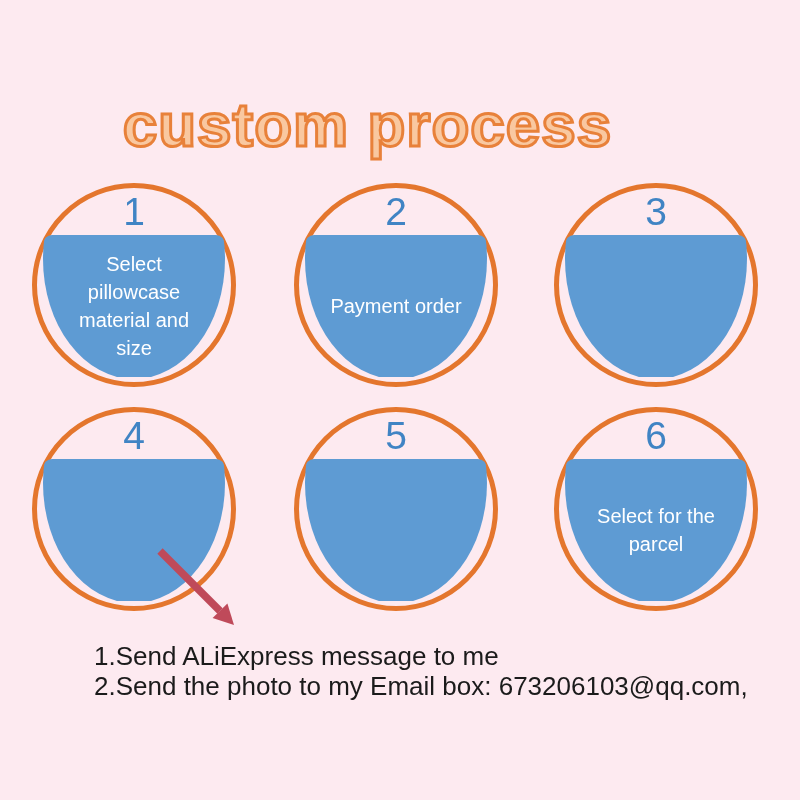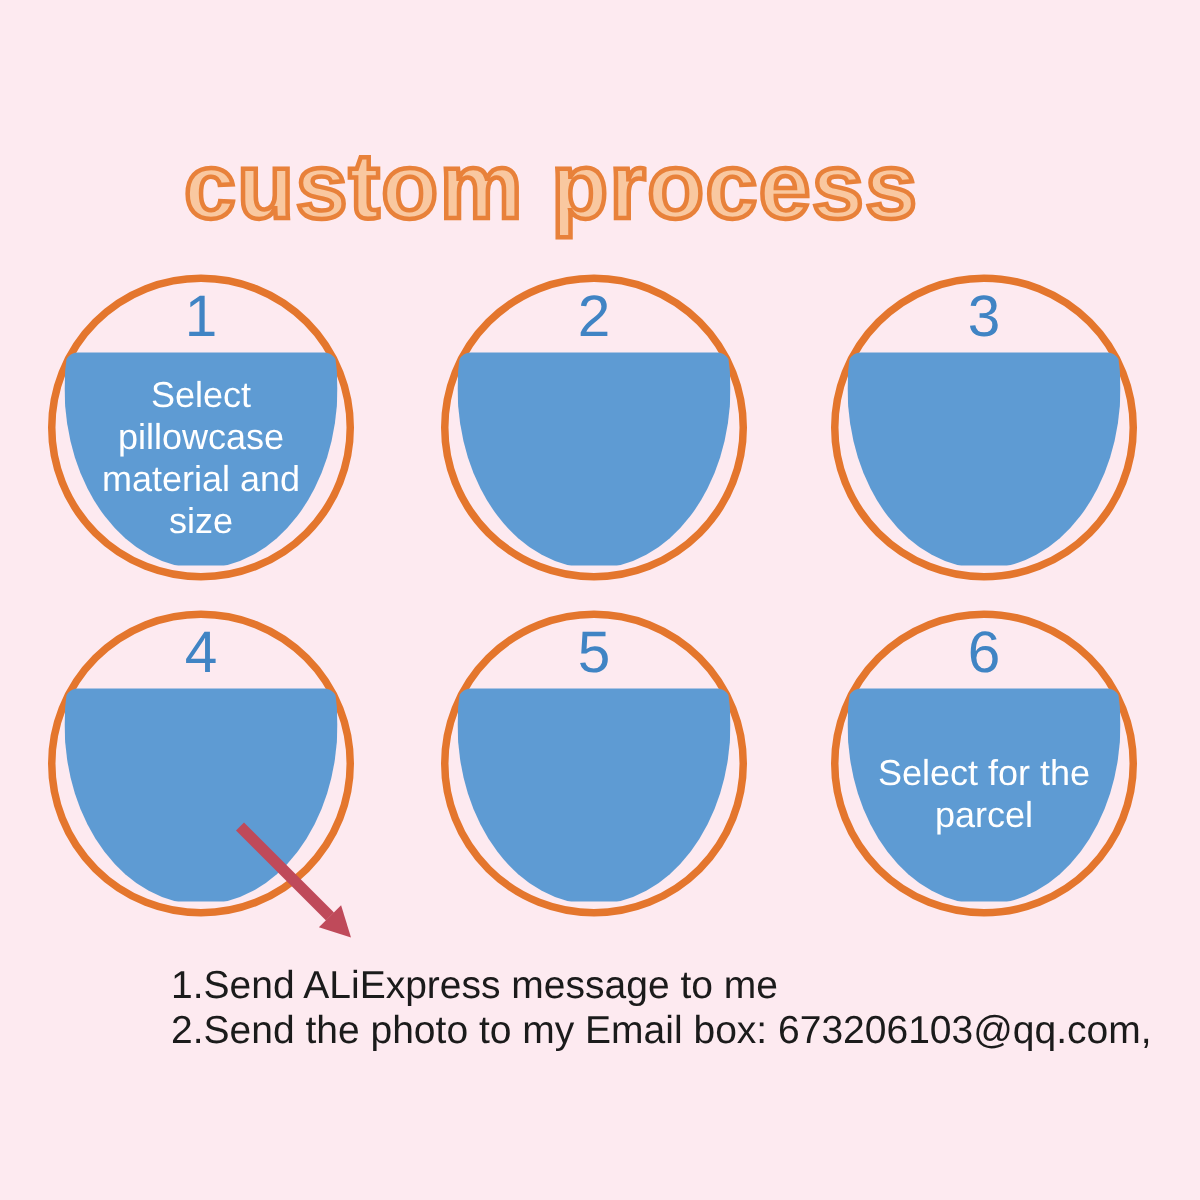"Select" .label { font-size: 24px -> 20px }
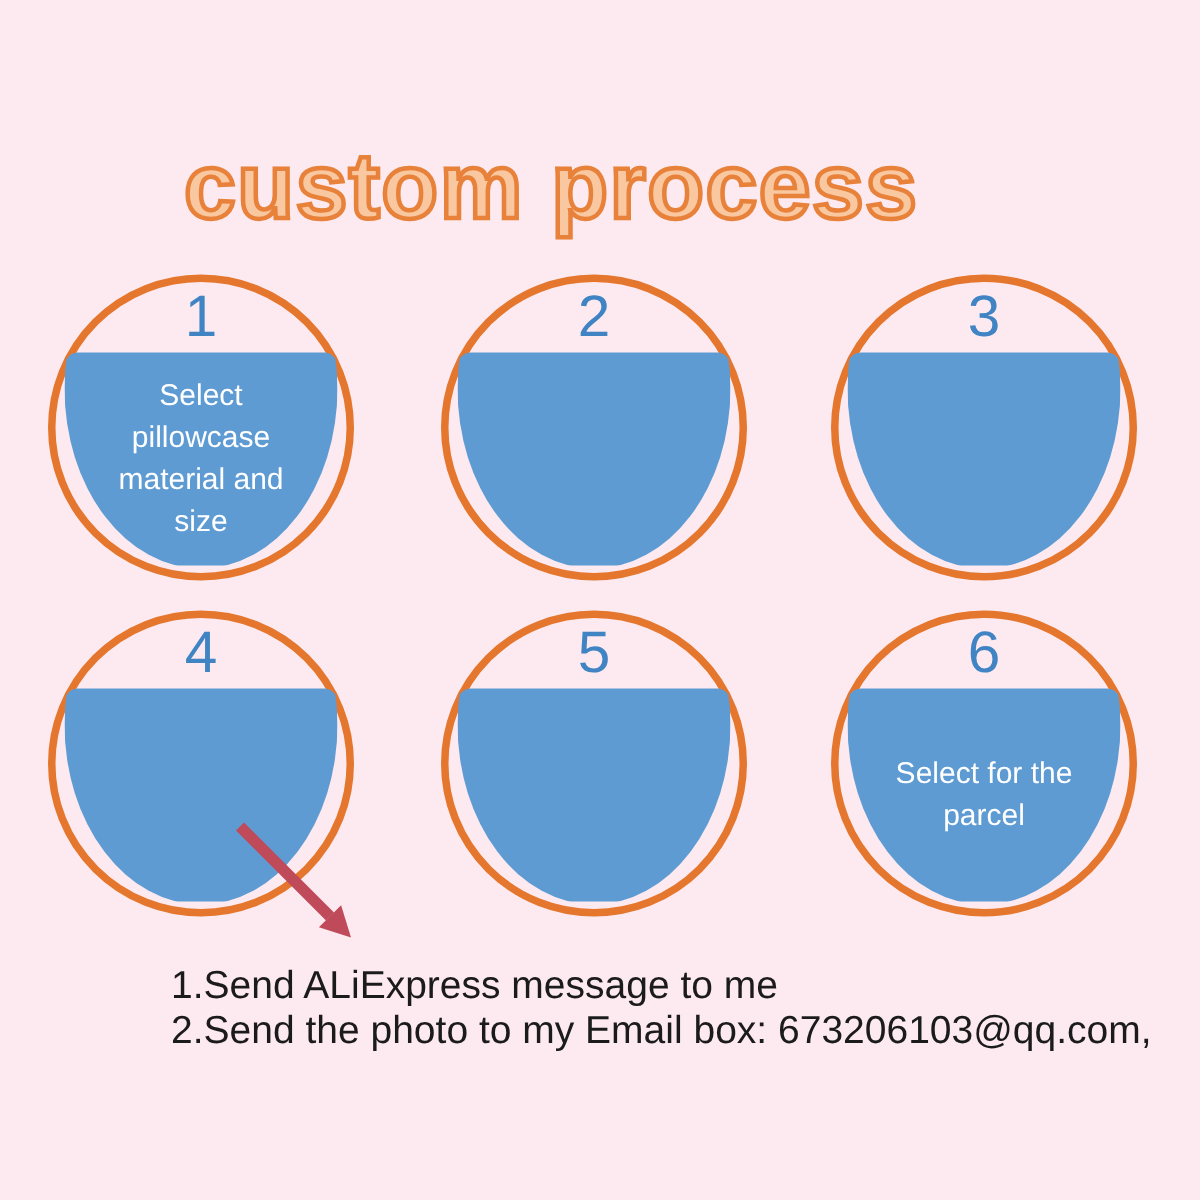"Payment order" div.label { html: none -> <div>Payment order</div> }
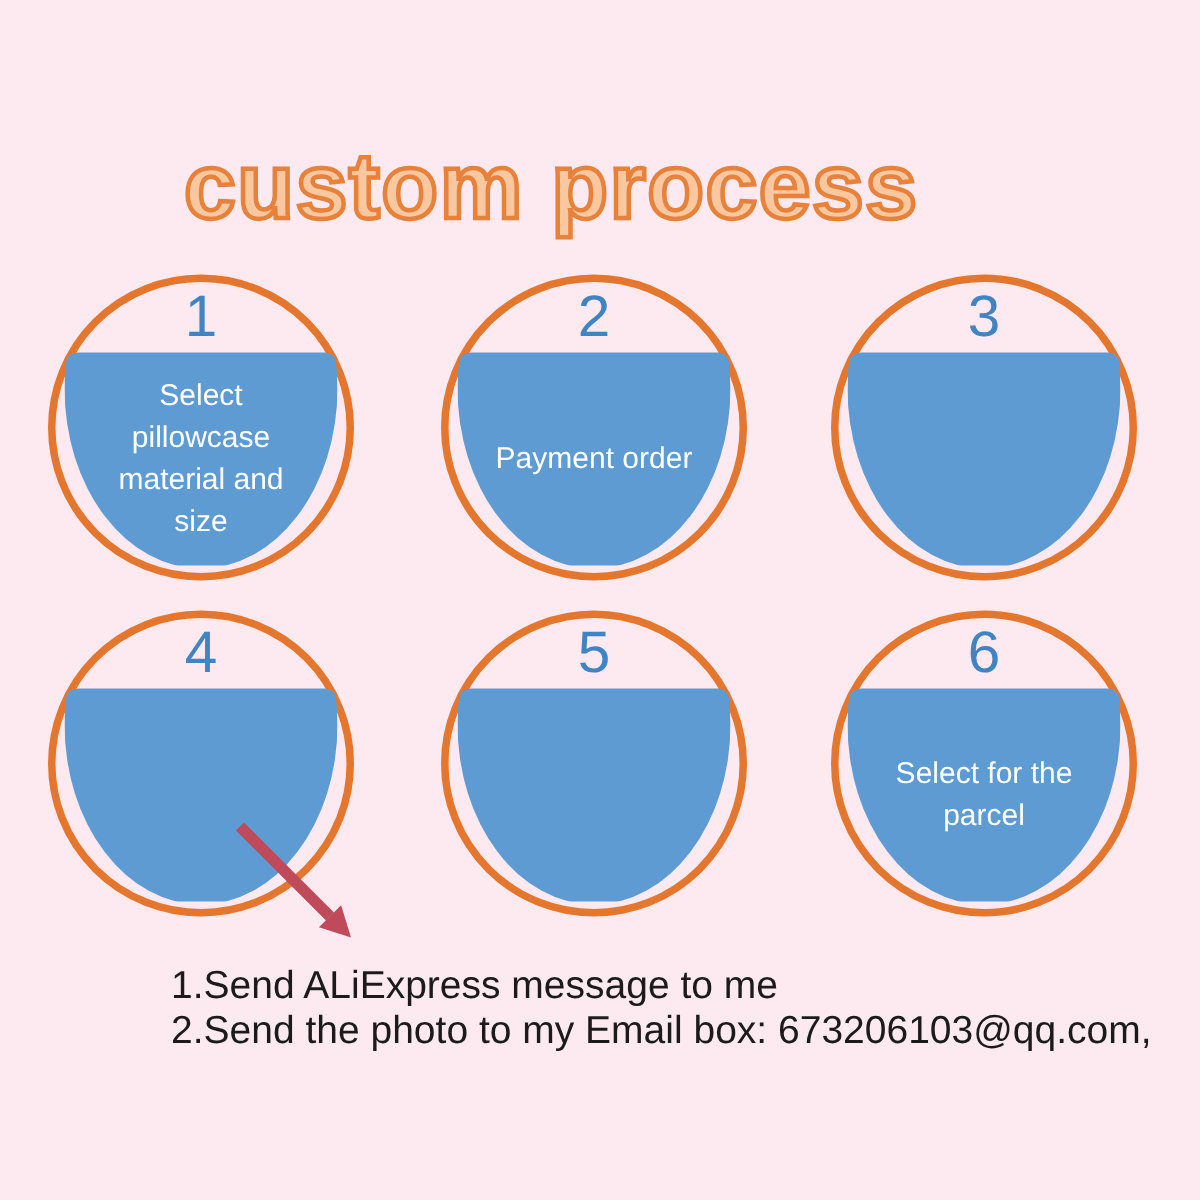"1.Send ALiExpress message to me" .notes { margin-left: 20px -> none }
